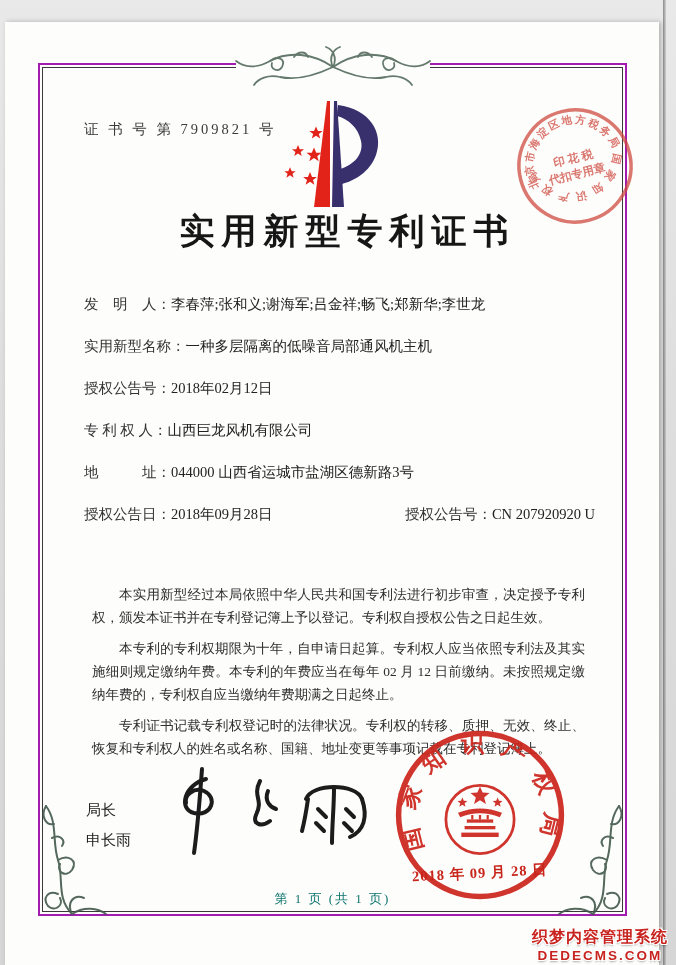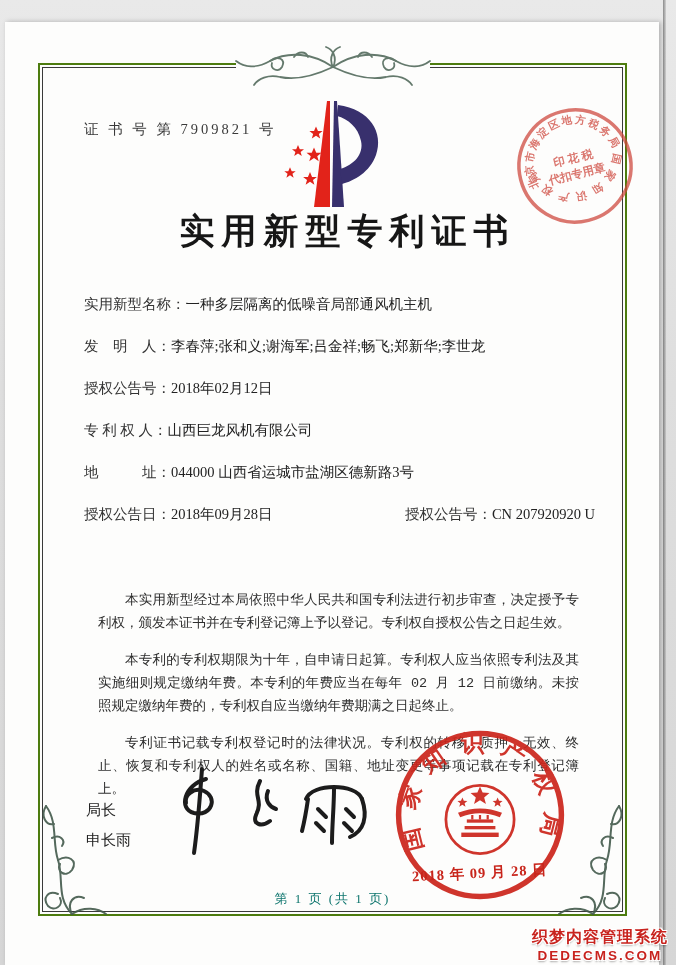"证 书 号 第 7909821" .frame { border: 2px solid #4d7c0f -> 2px solid #a21caf }
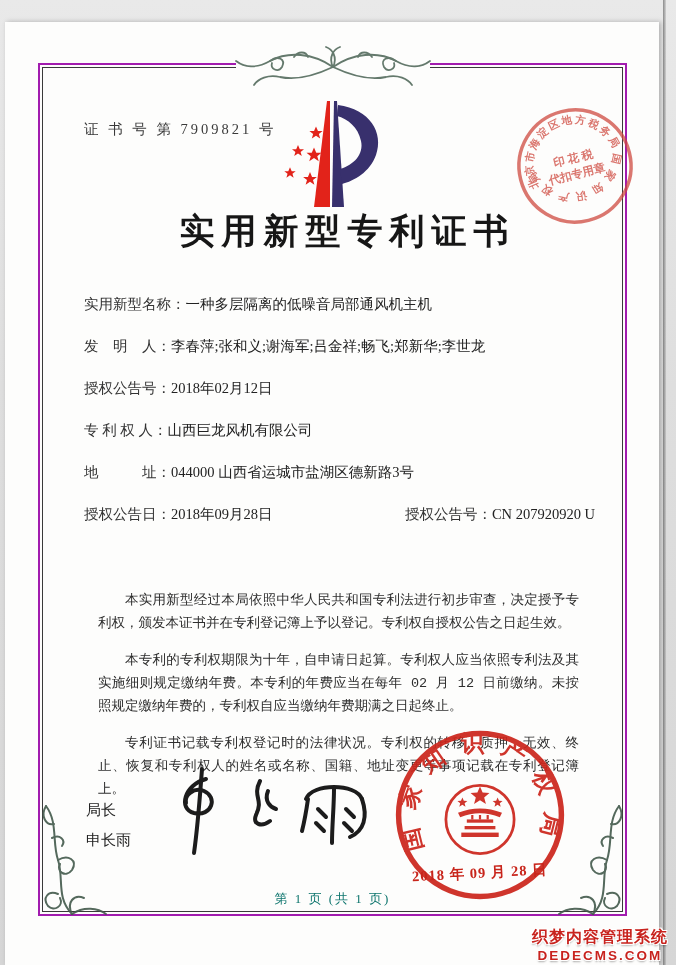"实用新型名称：" div.field { order: before "发 明 人：" -> after "发 明 人：" }
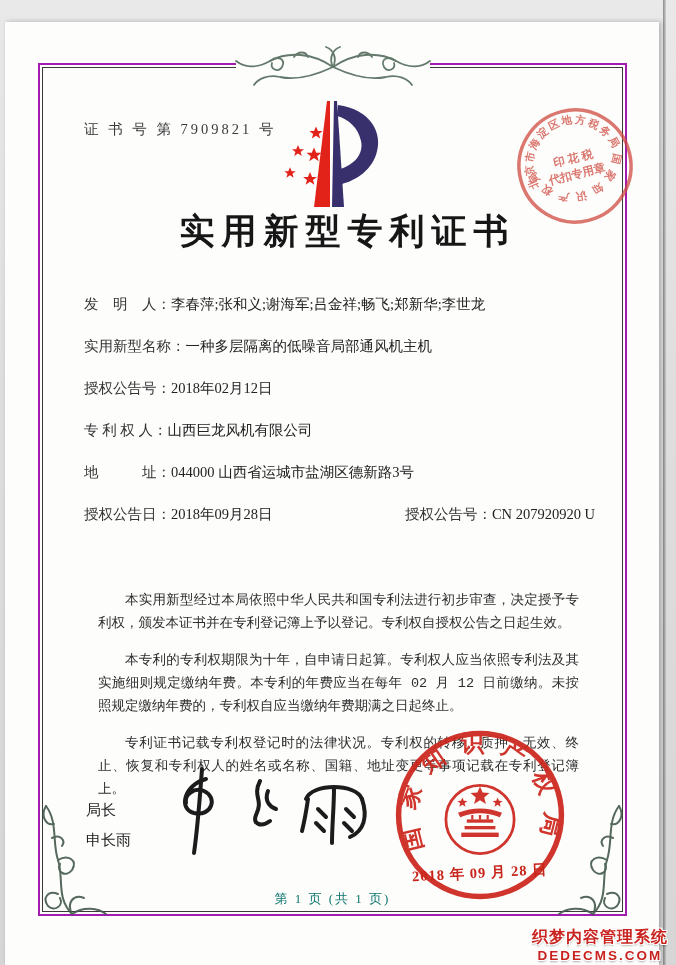"本实用新型经过本局依照中华人民共和国专利法进行初步审查，决定授予专利权，颁发本证" .paras p { font-family: Liberation Mono, monospace -> none; margin: 14px -> 8px }
